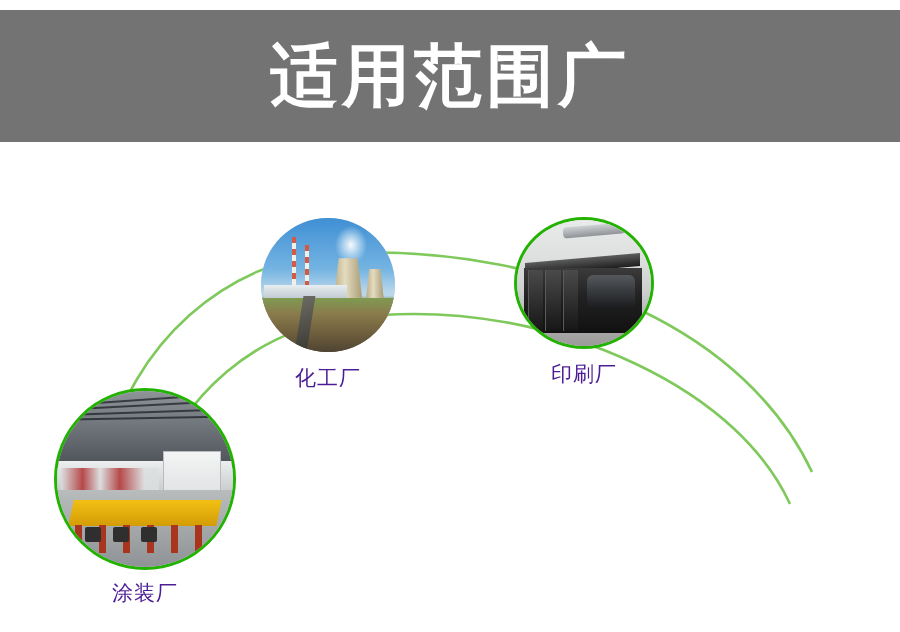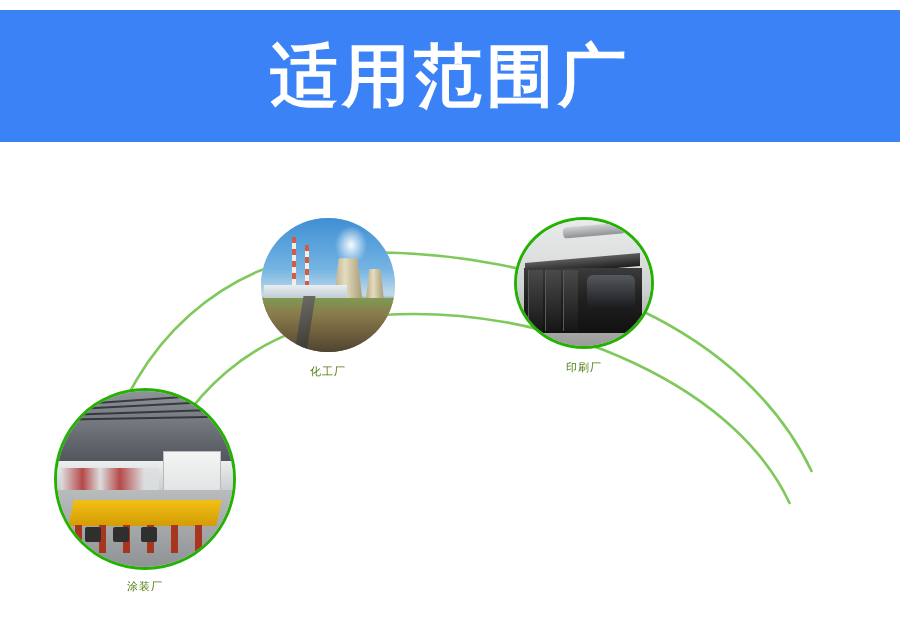"适用范围广" .banner { background: #3b82f6 -> #737373 }
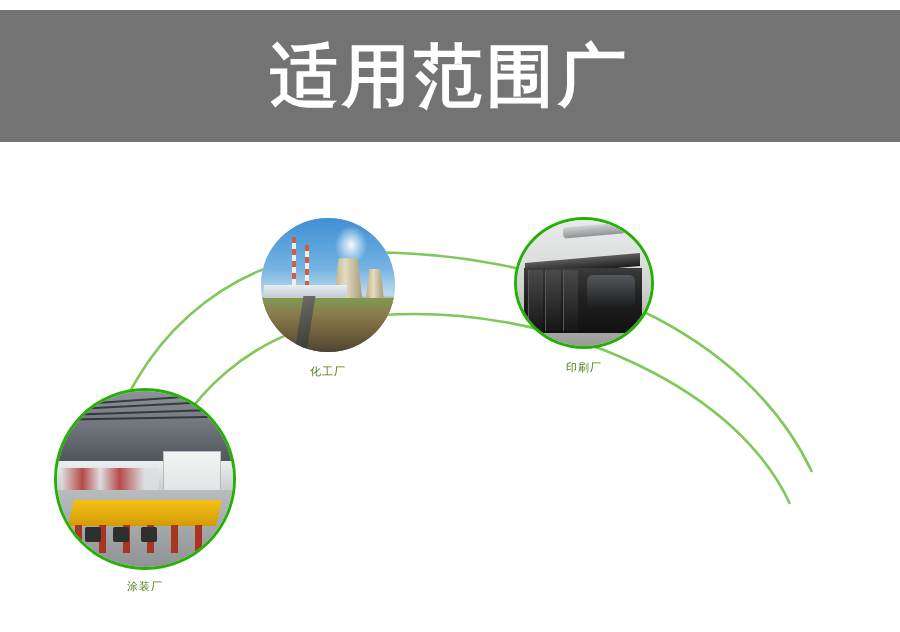"化工厂" .node-label { color: #4d7c0f -> #4c1d95; font-size: 11px -> 21px }
